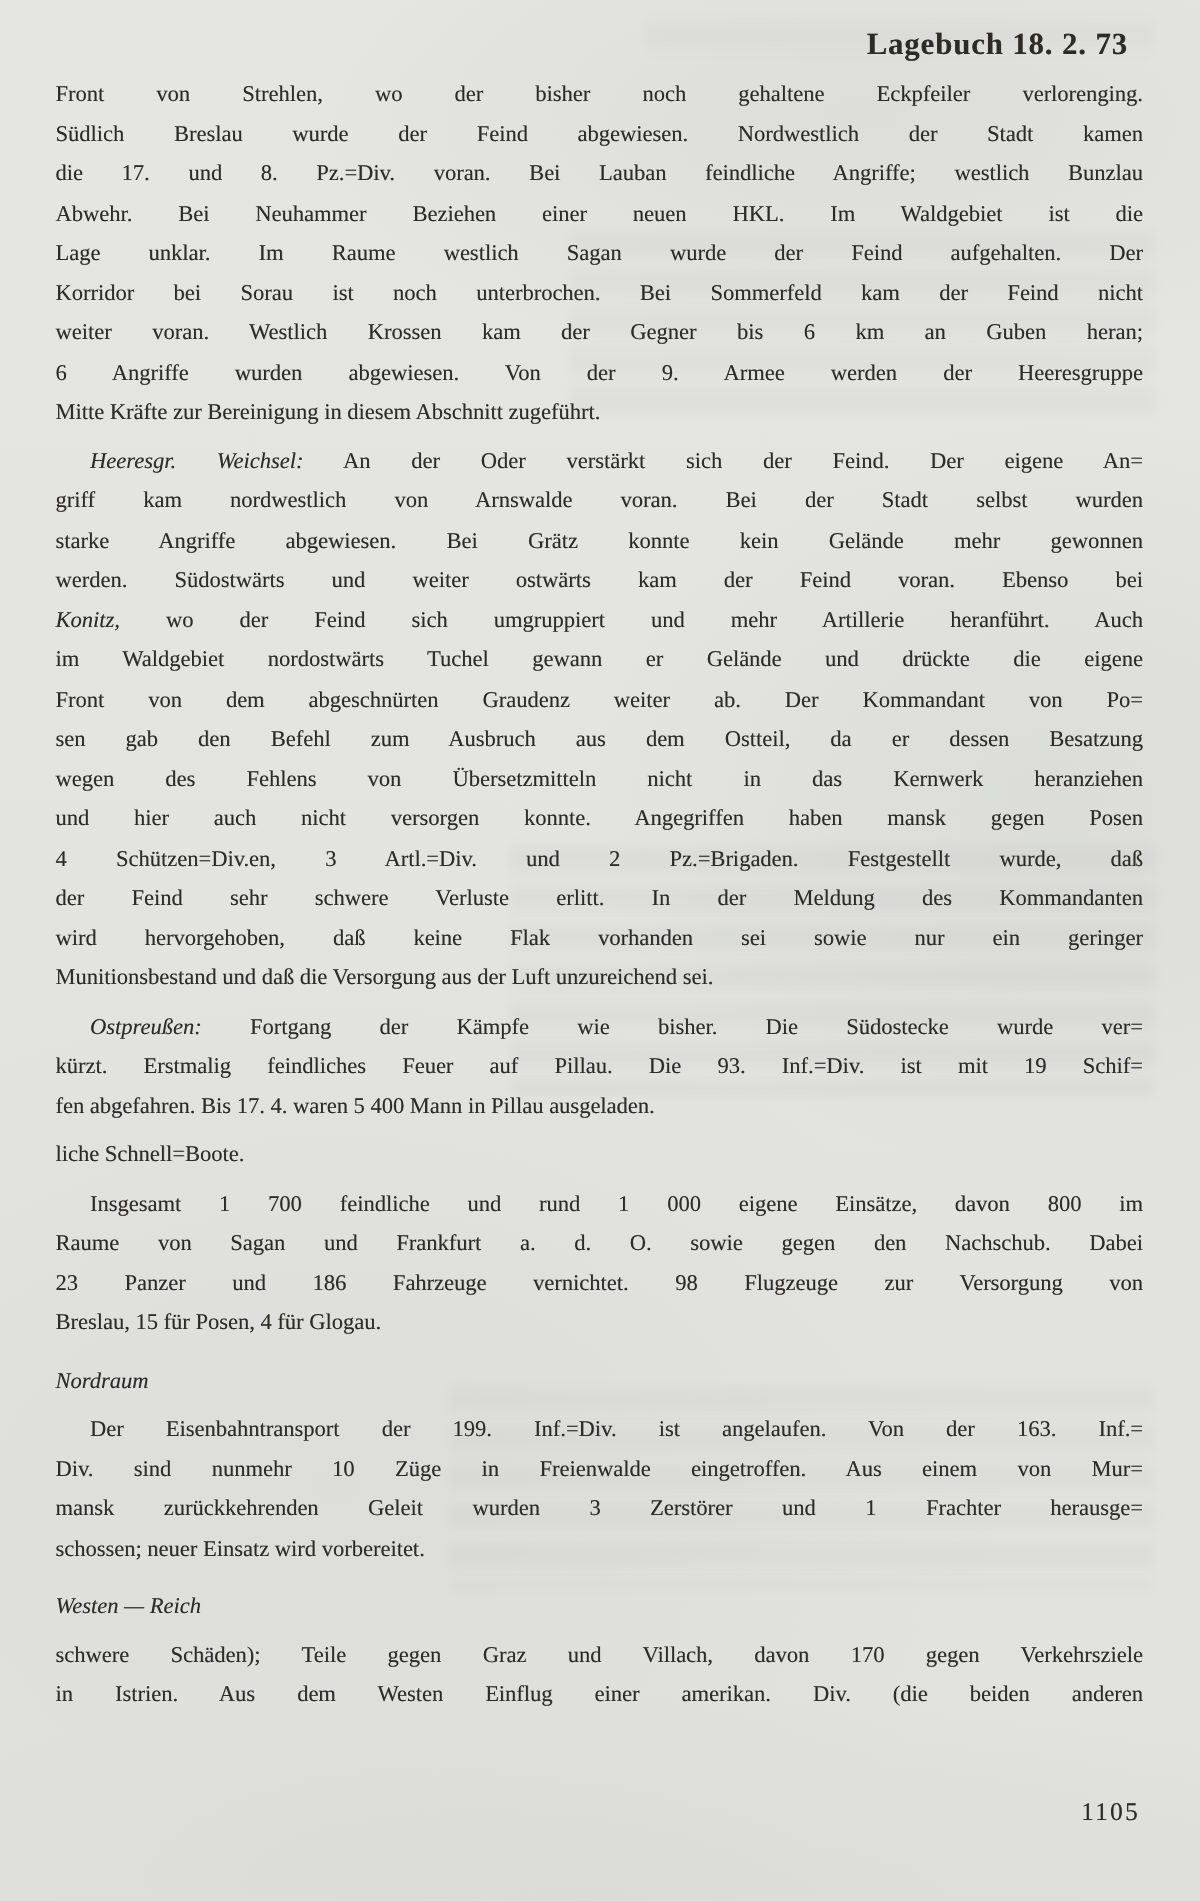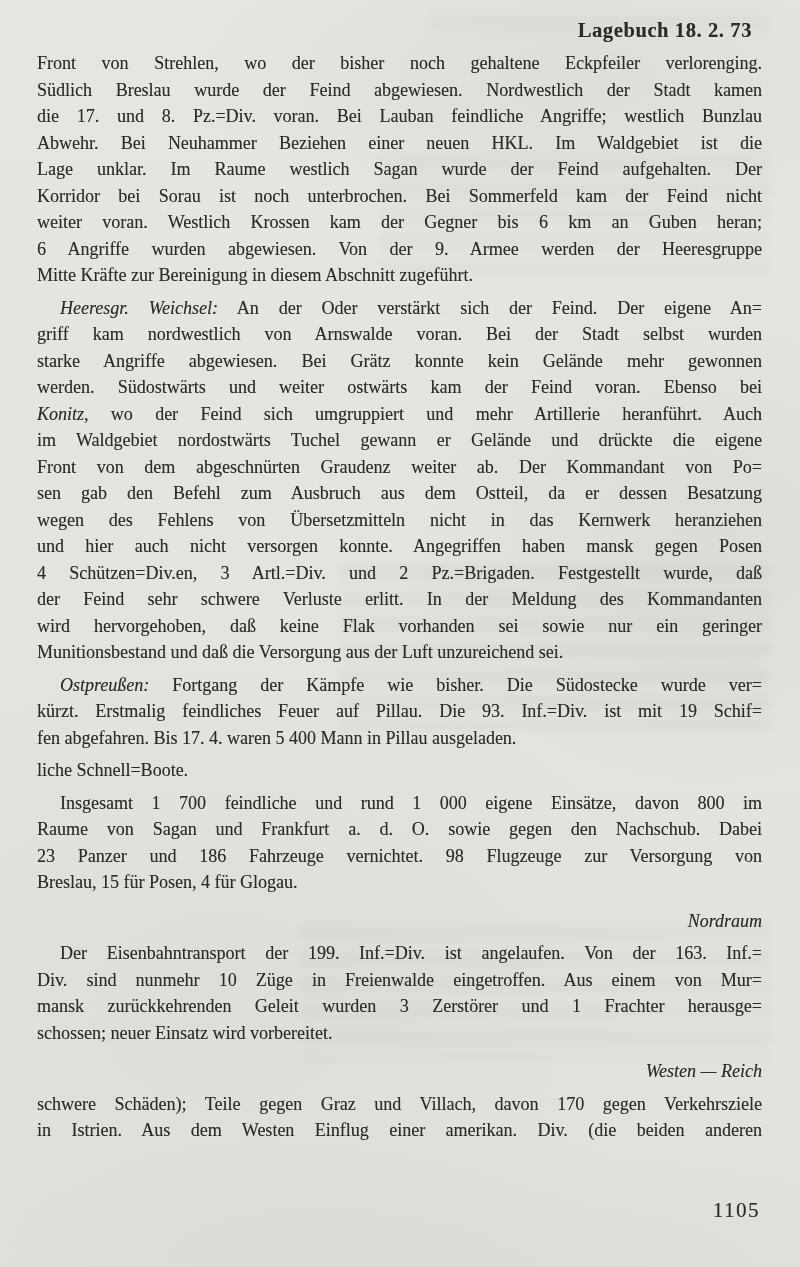"Front von Strehlen, wo der" .content { font-size: 18px -> 15px }
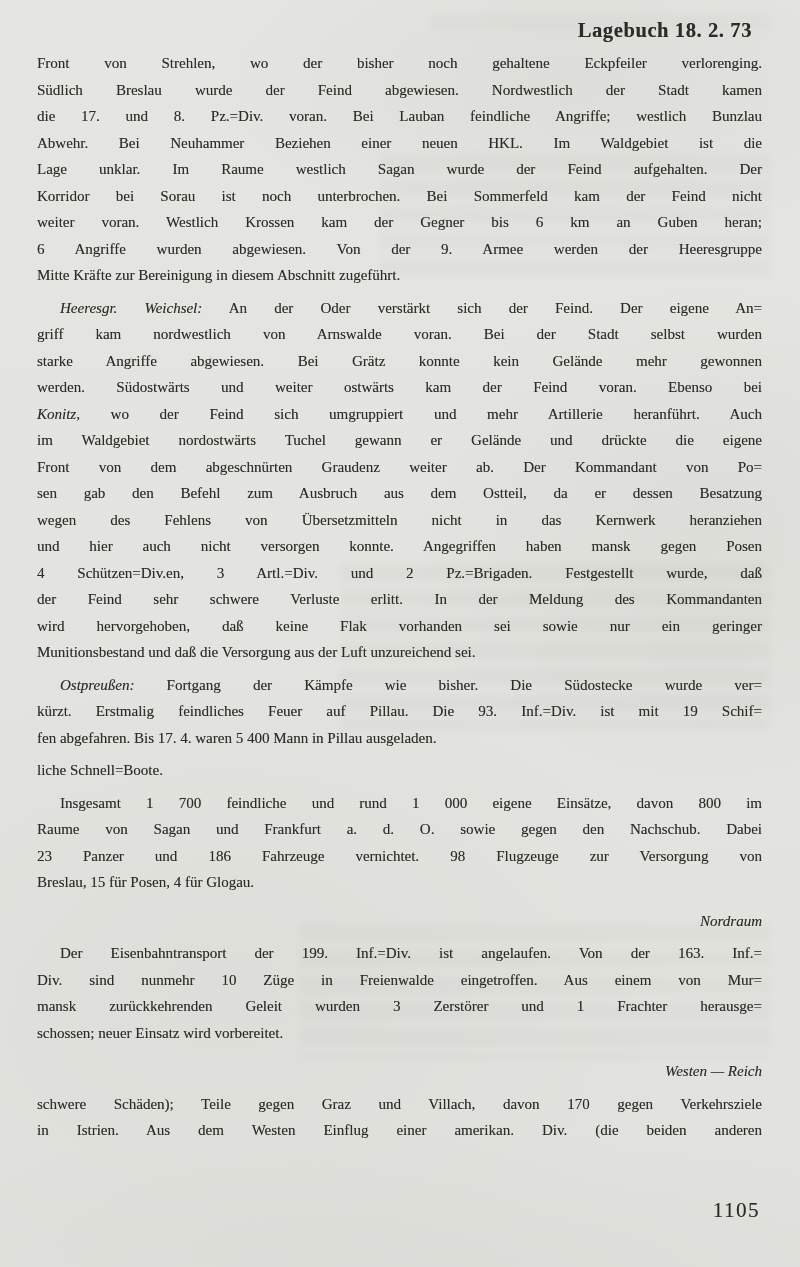"Nordraum" .block.h .line { text-align: right -> left }
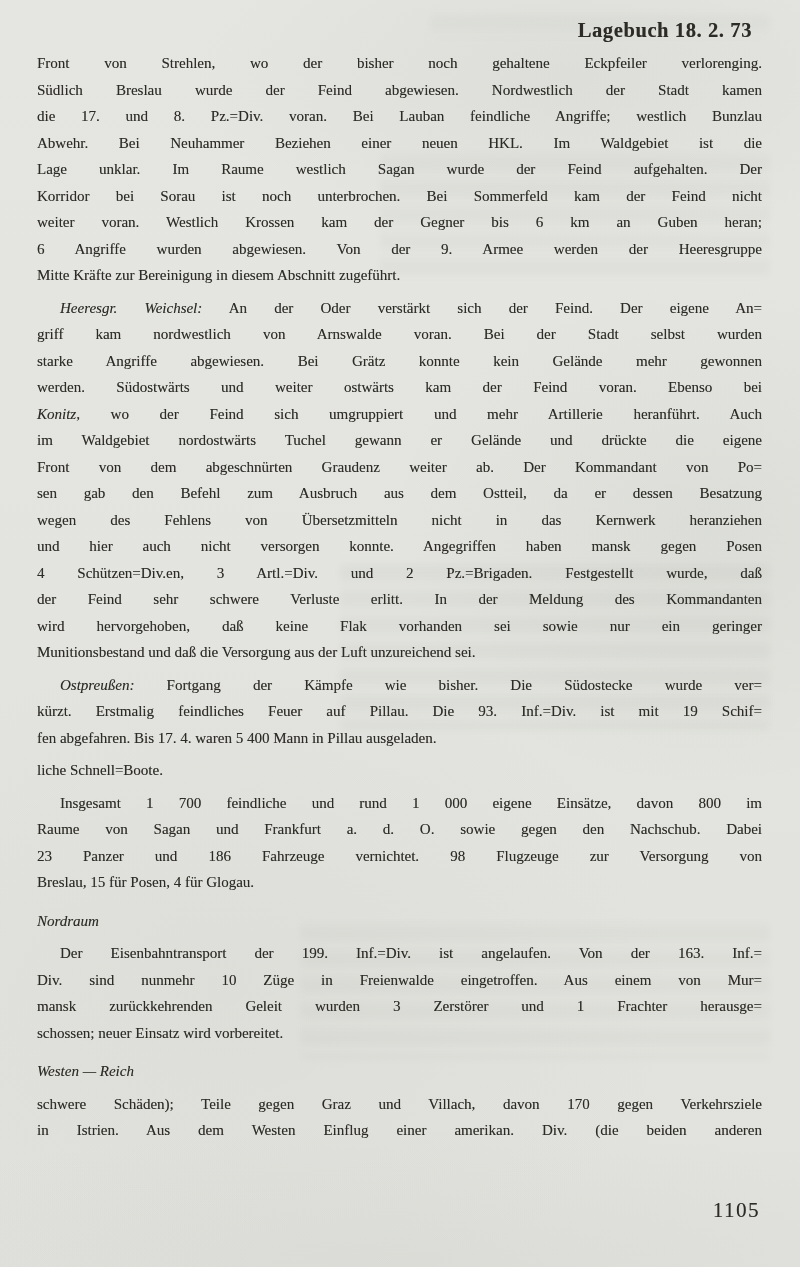"1105" .page-number { font-size: 21px -> 17px }
